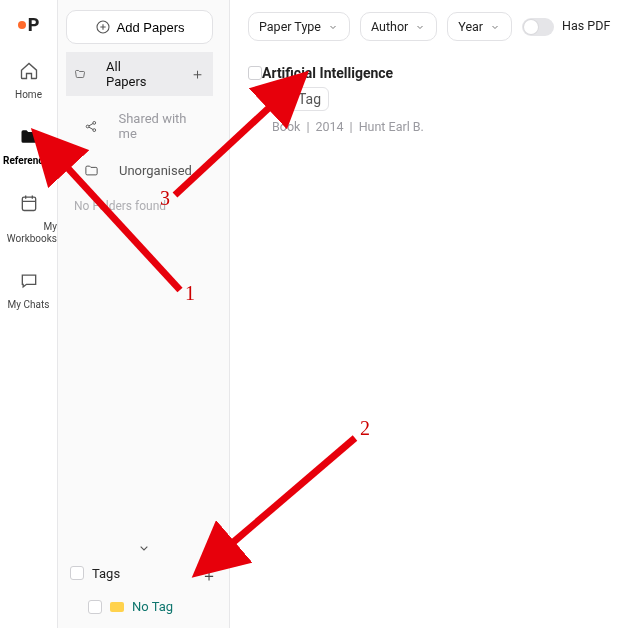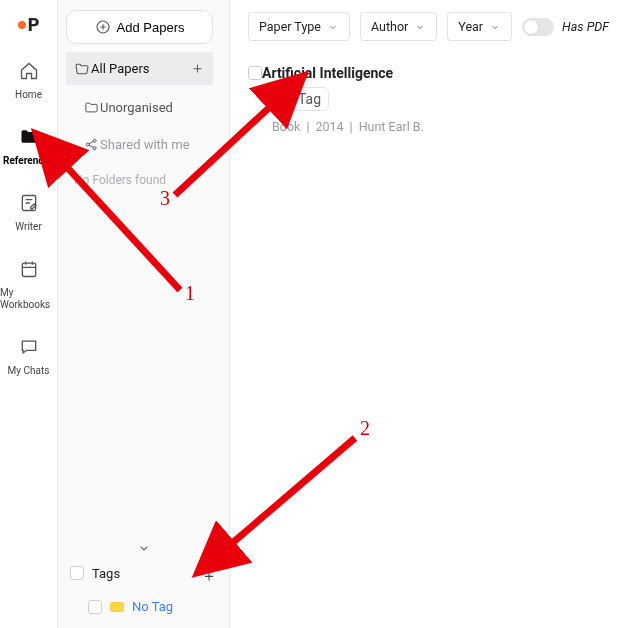"Paper Type" .pill { border-radius: 4px -> 10px }
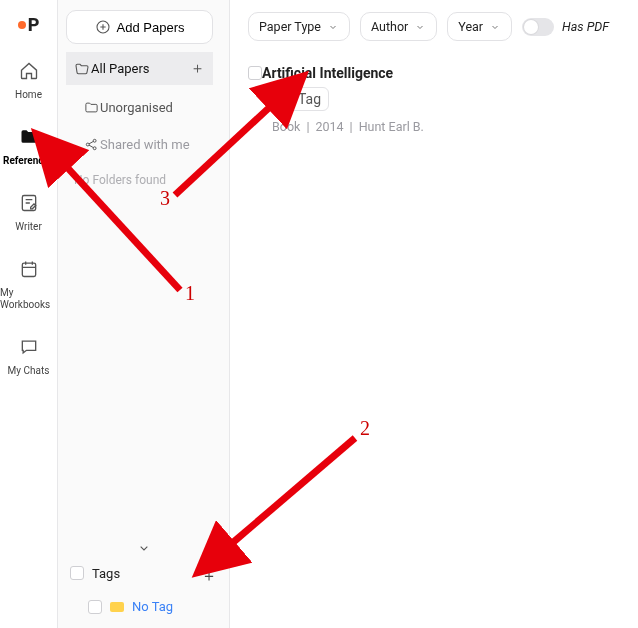"Has PDF" .haspdf { align-items: center -> none; font-style: italic -> none }
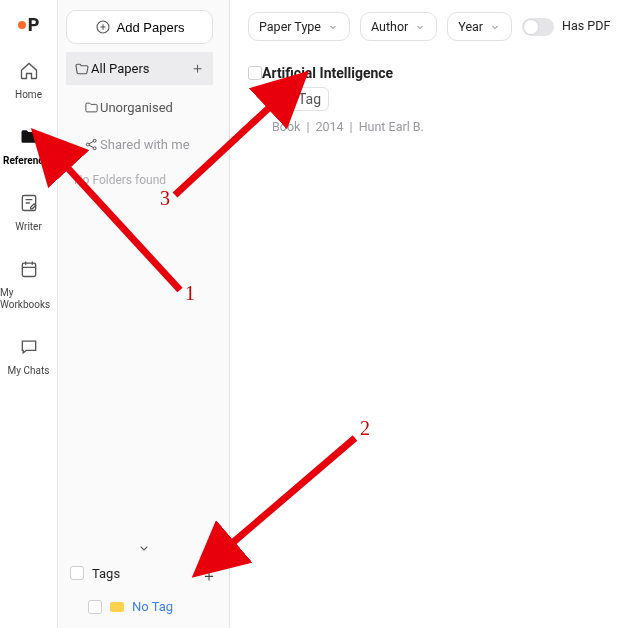"All Papers" .folder-row { gap: 1px -> 20px }
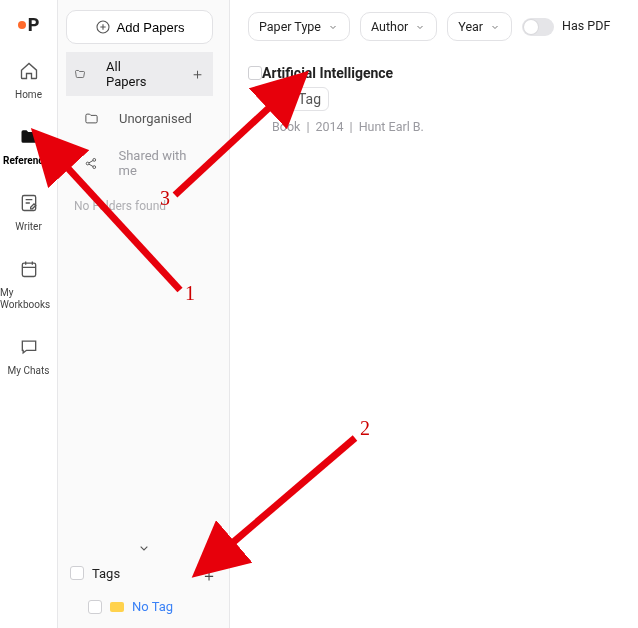"Home" .rail-label { text-align: left -> right }
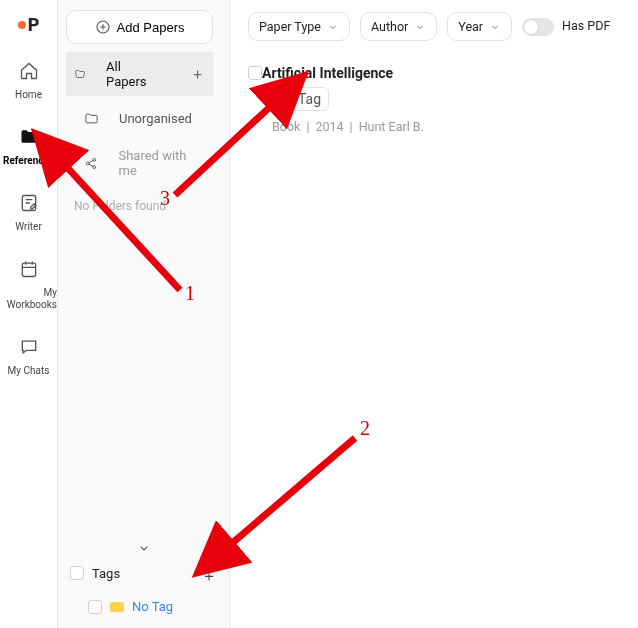"Unorganised" div.folder-row { order: before "Shared with me" -> after "Shared with me" }
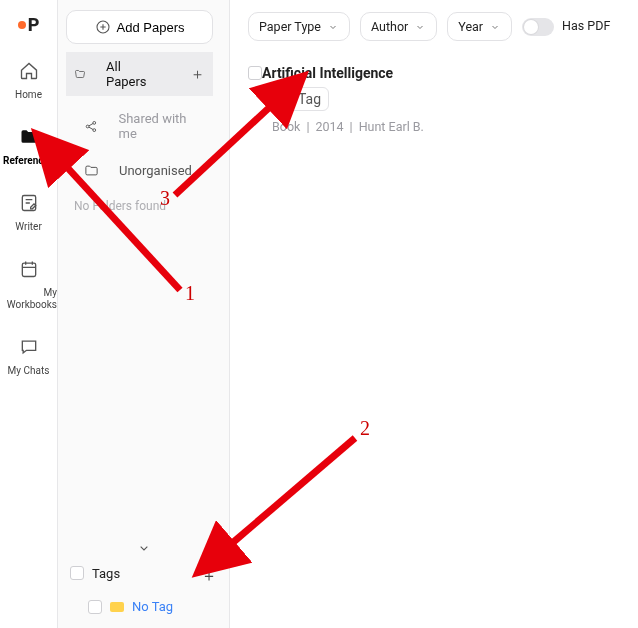"Writer" div.rail-item { html: <div> <span> <svg> <rect></rect> <path></path> <path></path> </svg> </span> <span>Writer</span> </div> -> none }
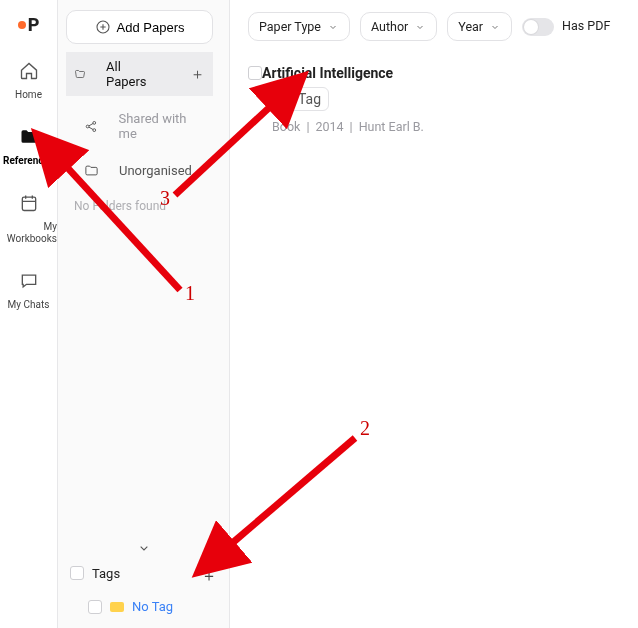"No Tag" .tag-row { color: #3b82f6 -> #0f766e }
